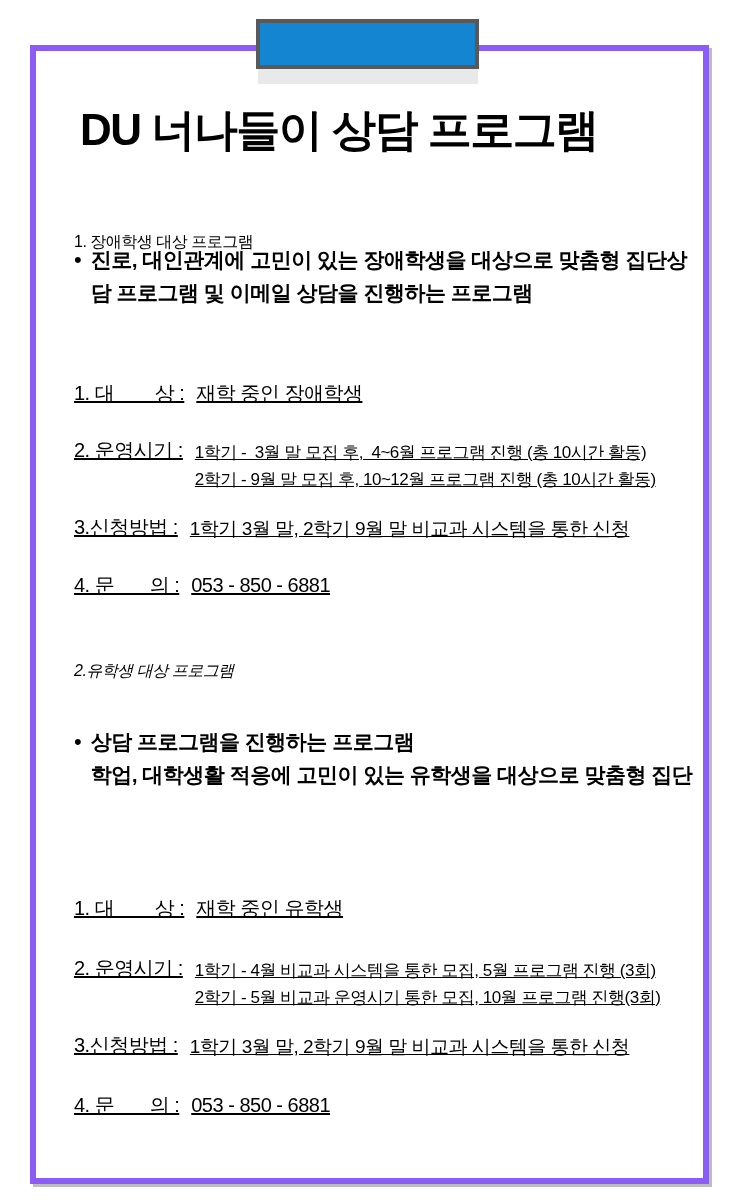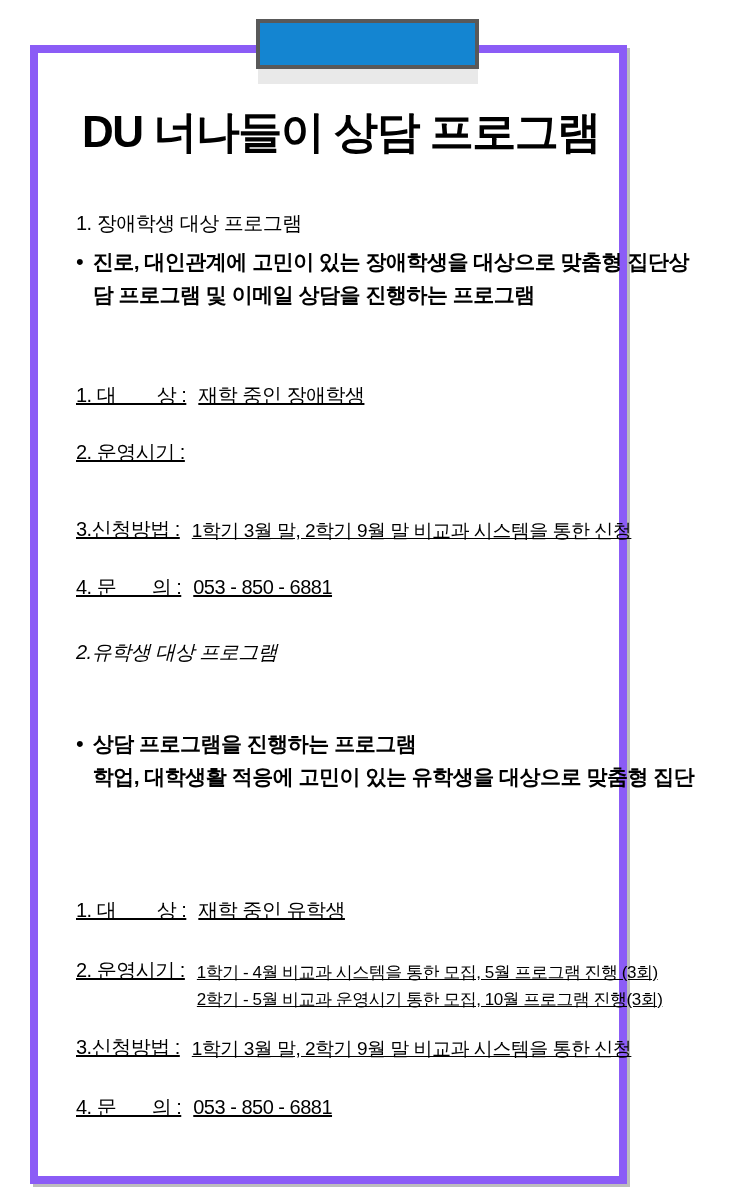"DU 너나들이 상담 프로그램" .panel { border: 8px solid #8b5cf6 -> 6px solid #8b5cf6; width: 597px -> 679px }
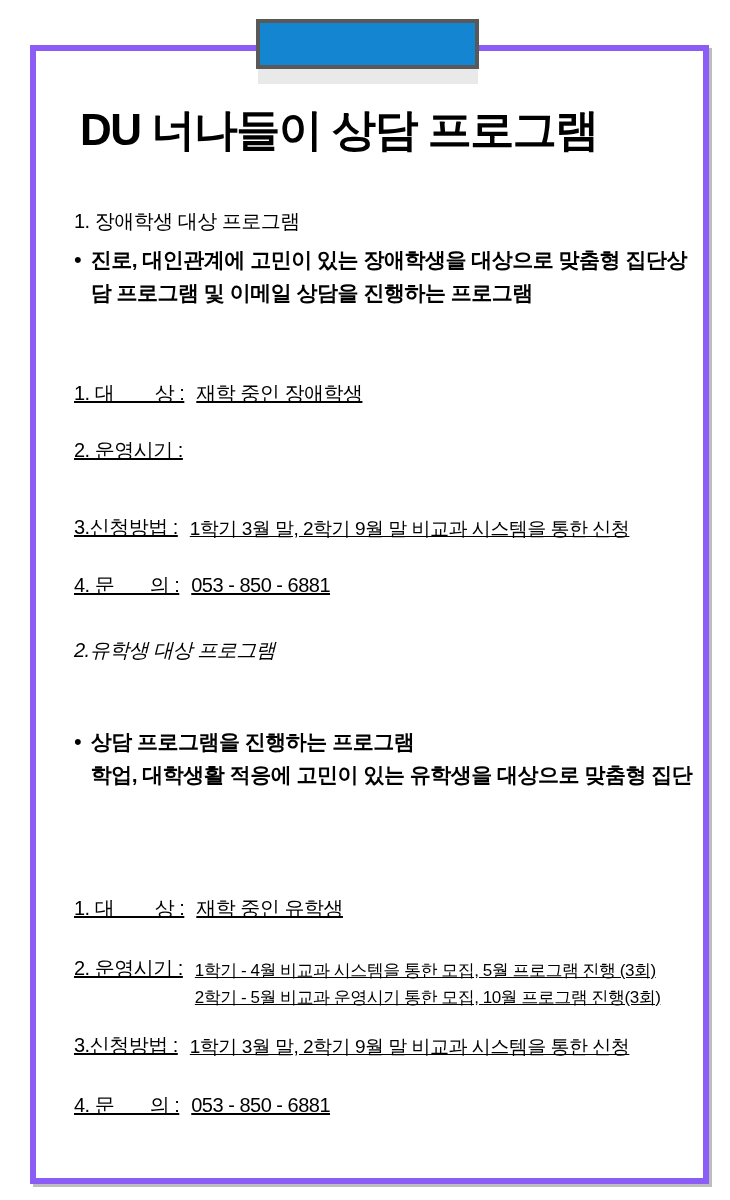"1. 장애학생 대상 프로그램" .heading { font-size: 20px -> 16px; margin-top: none -> 24px }
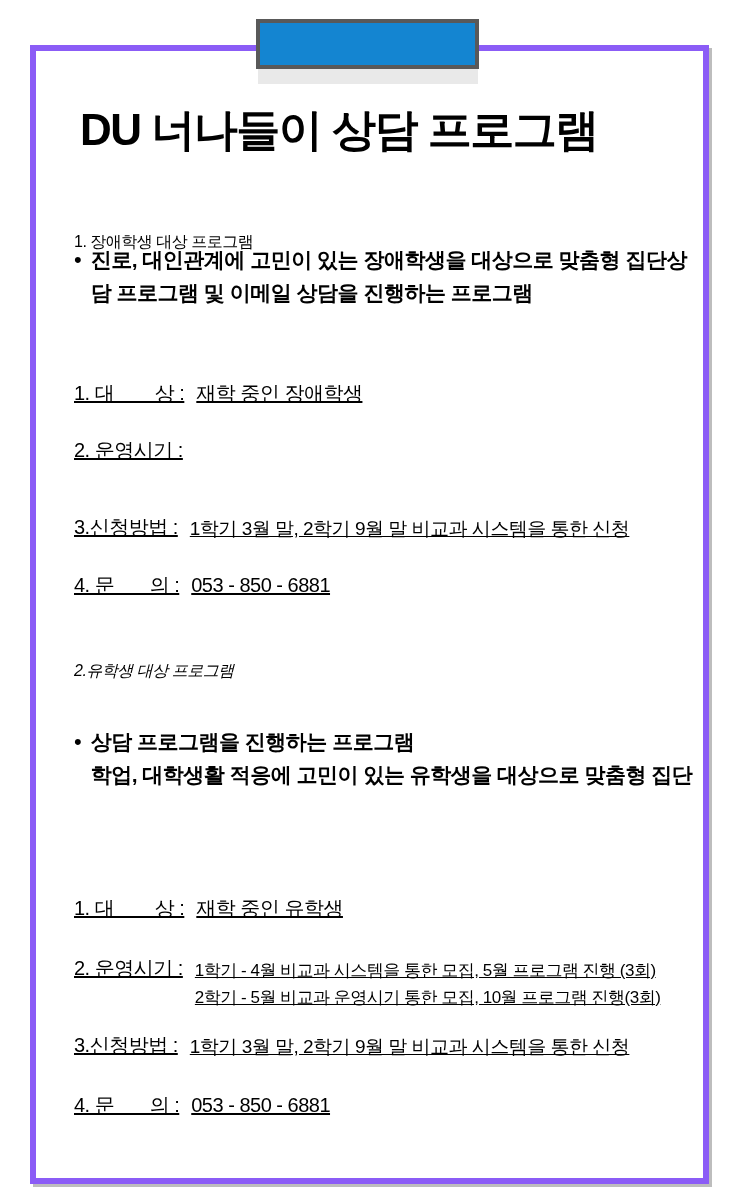"1학기 - 3월 말 모집" div.item-value { html: none -> <div> <div>1학기 - 3월 말 모집 후, 4~6월 프로그램 진행 (총 10시간 활동)</div> <div>2학기 - 9월 말 모집 후, 10~12월 프로그램 진행 (총 10시간 활동)</div> </div> }
